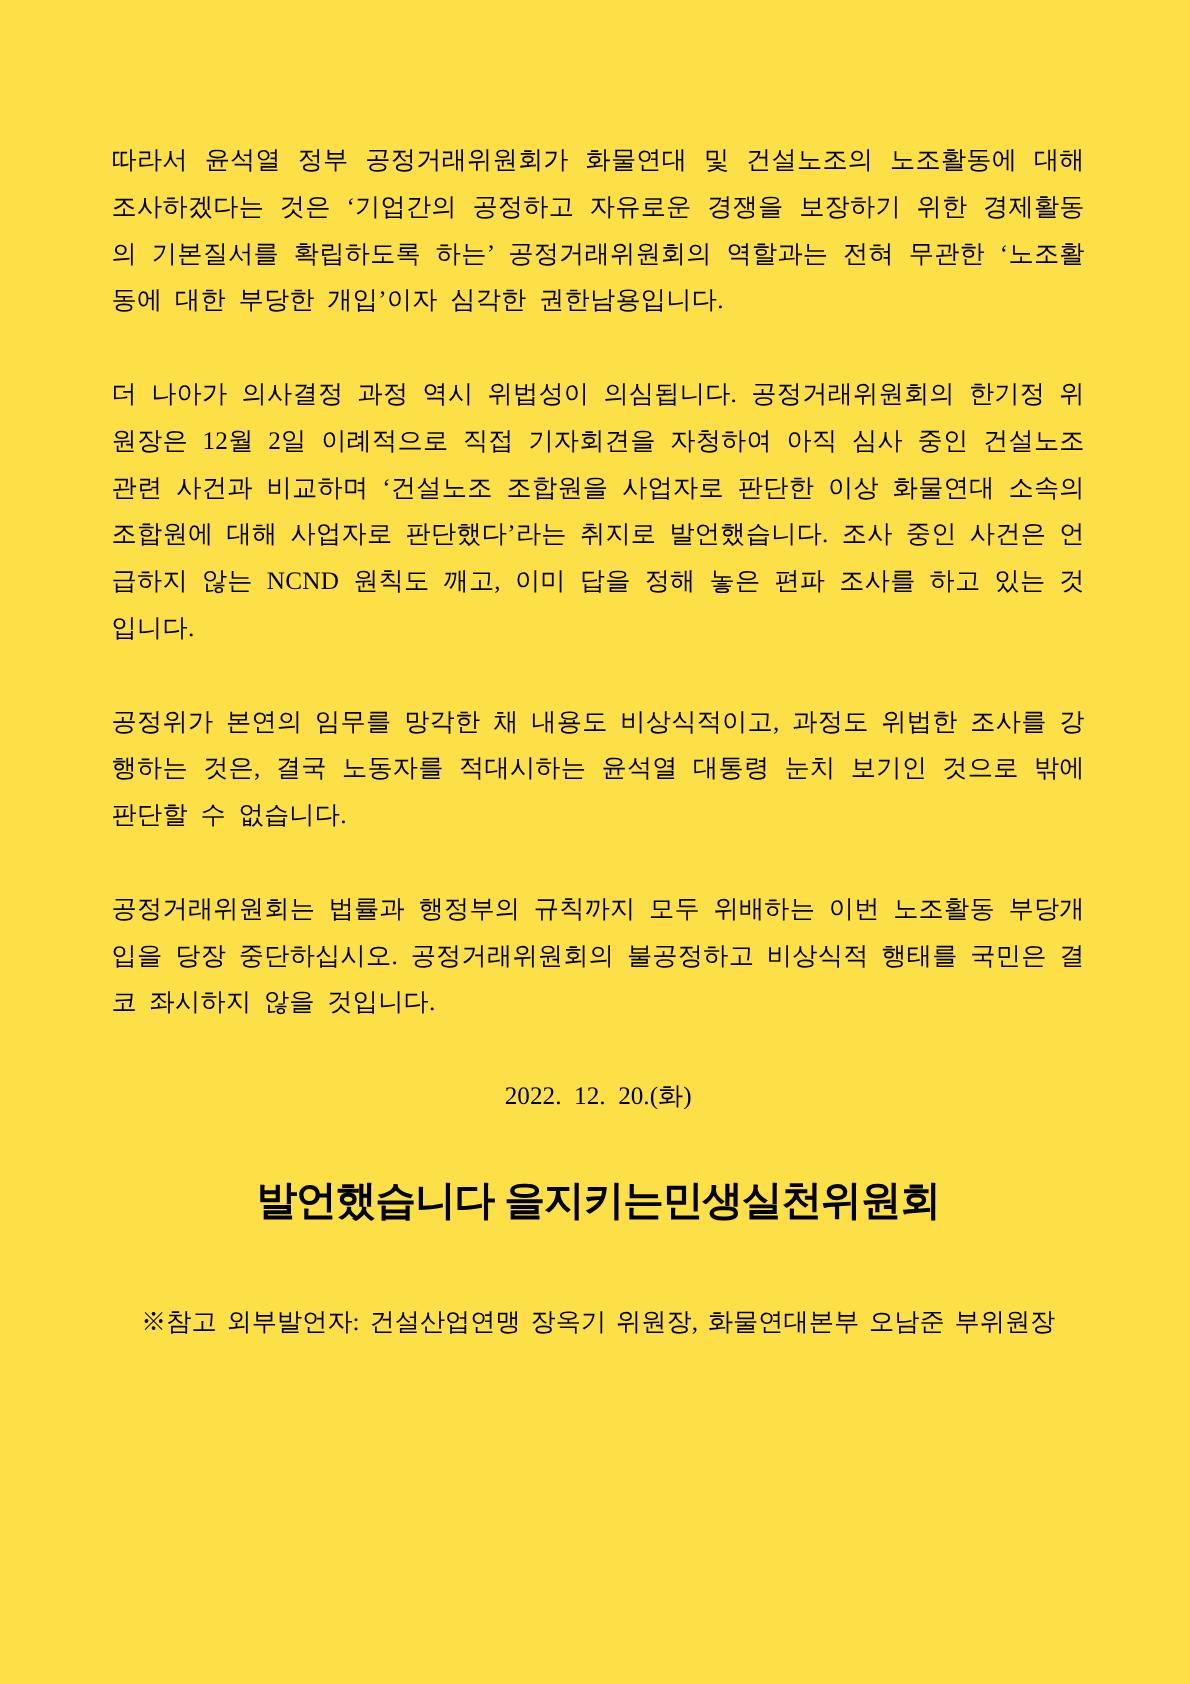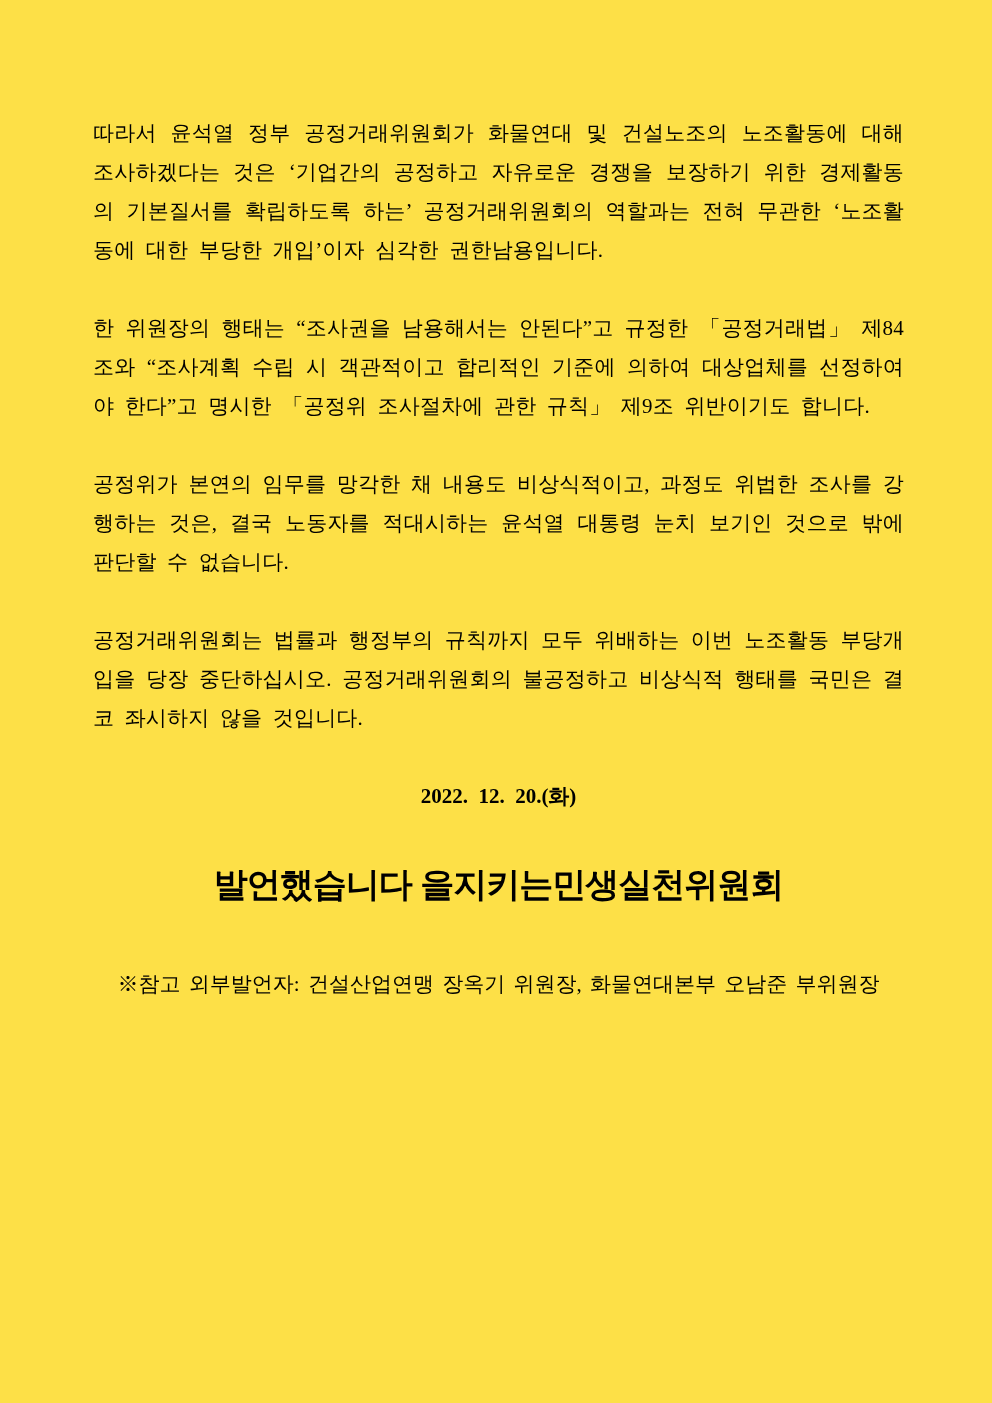"더 나아가 의사결정 과정 역시" p.para { html: none -> <p>더 나아가 의사결정 과정 역시 위법성이 의심됩니다. 공정거래위원회의 한기정 위원장은 12월 2일 이례적으로 직접 기자회견을 자청하여 아직 심사 중인 건설노조 관련 사건과 비교하며 ‘건설노조 조합원을 사업자로 판단한 이상 화물연대 소속의 조합원에 대해 사업자로 판단했다’라는 취지로 발언했습니다. 조사 중인 사건은 언급하지 않는 NCND 원칙도 깨고, 이미 답을 정해 놓은 편파 조사를 하고 있는 것입니다.</p> }
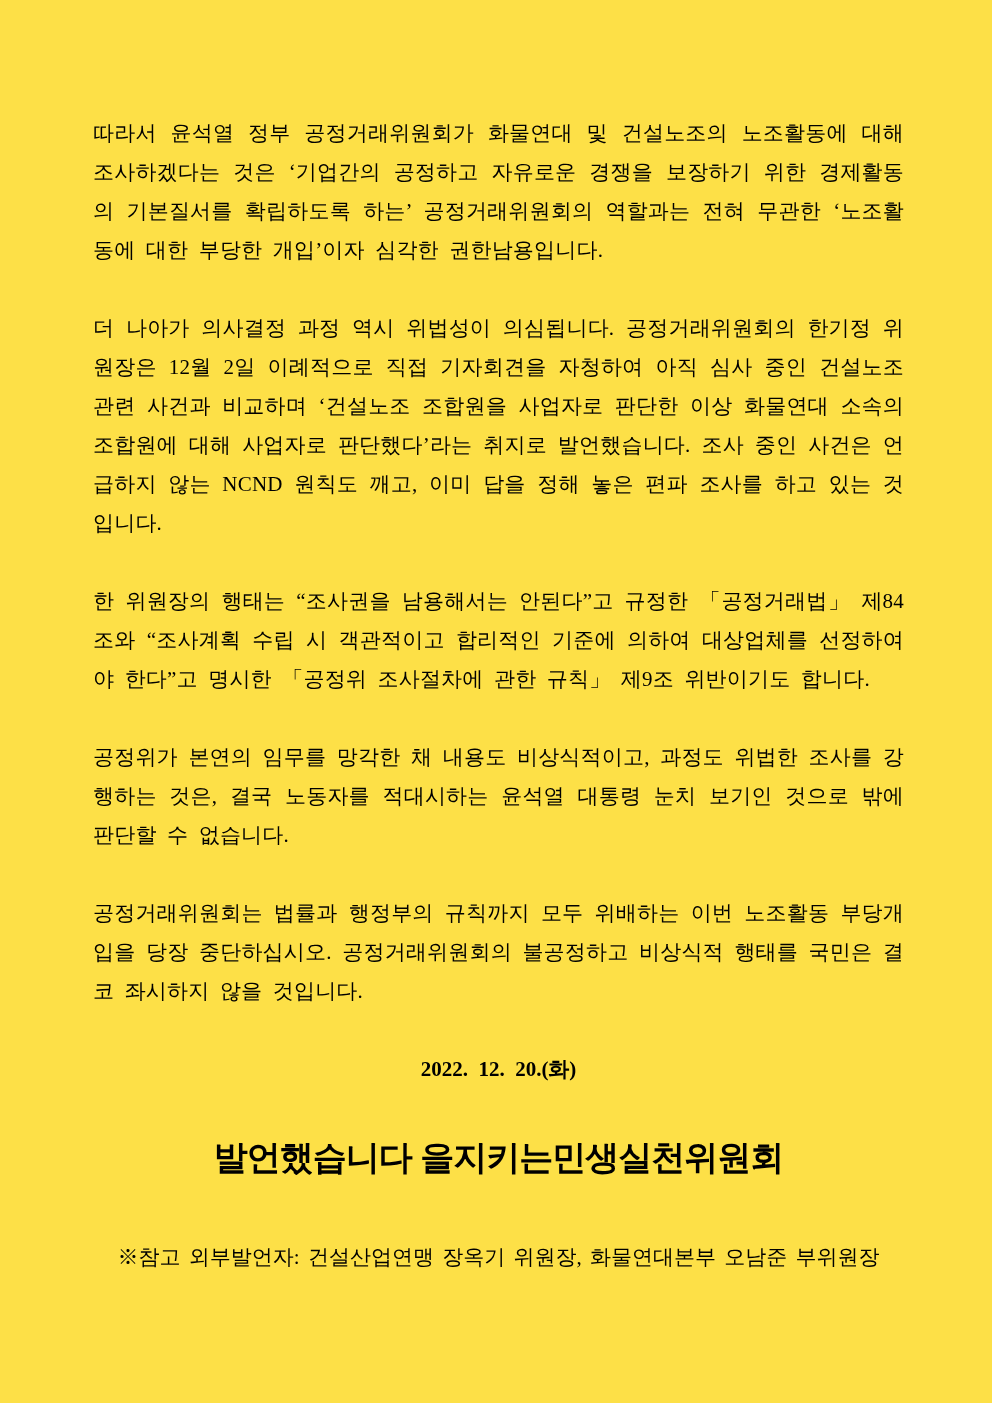"한 위원장의 행태는 “조사권을 남용해서는" p.para { html: <p>한 위원장의 행태는 “조사권을 남용해서는 안된다”고 규정한 「공정거래법」 제84조와 “조사계획 수립 시 객관적이고 합리적인 기준에 의하여 대상업체를 선정하여야 한다”고 명시한 「공정위 조사절차에 관한 규칙」 제9조 위반이기도 합니다.</p> -> none }
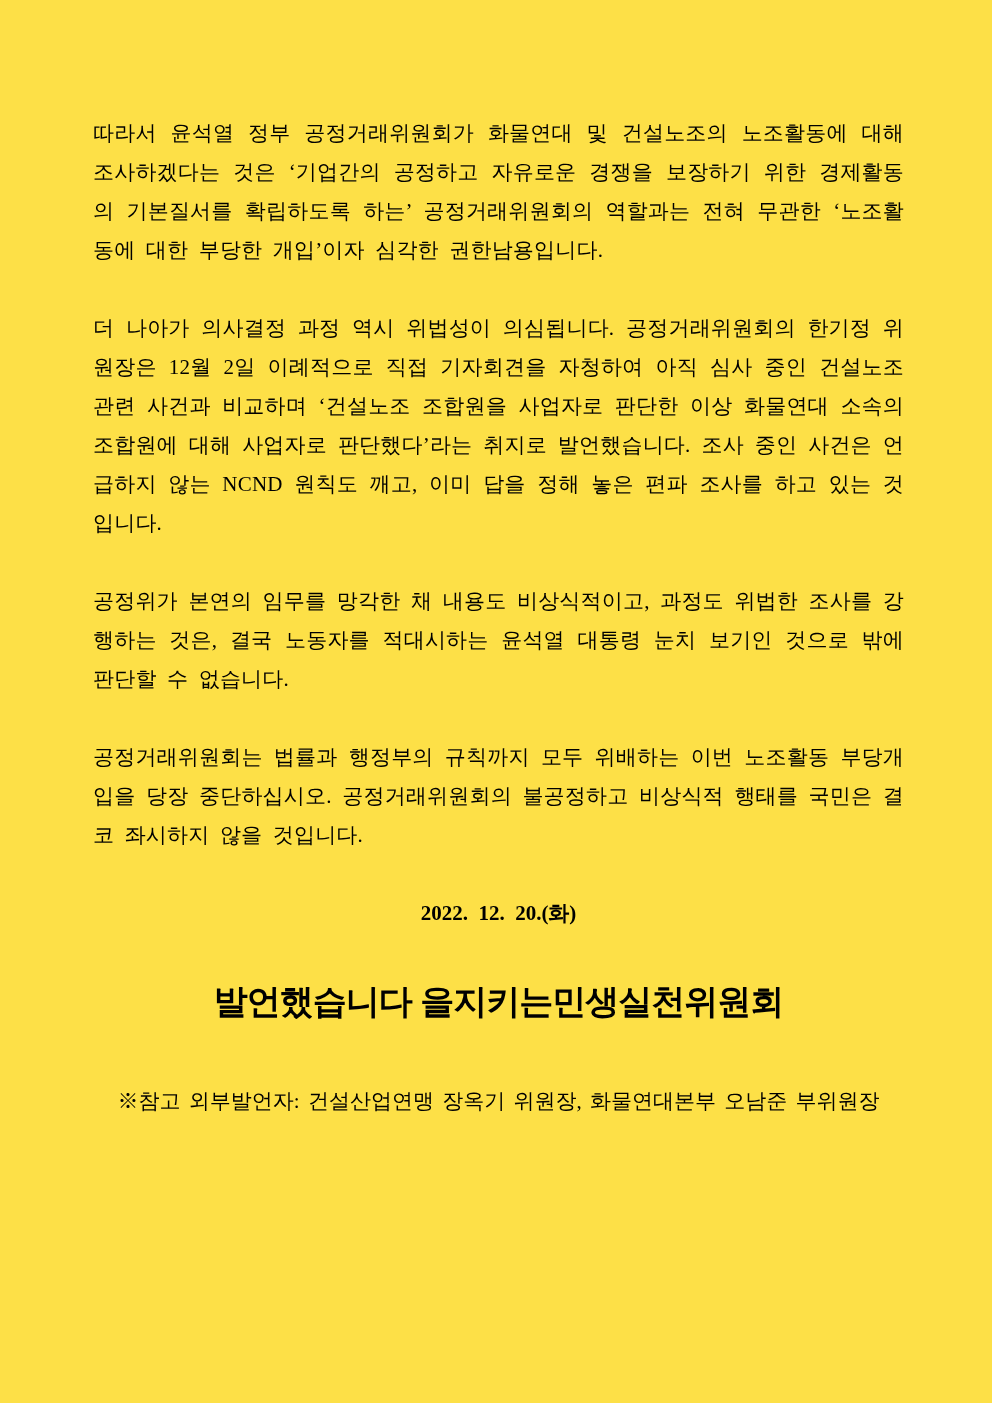"2022. 12. 20.(화)" .date-line { font-weight: bold -> none }
